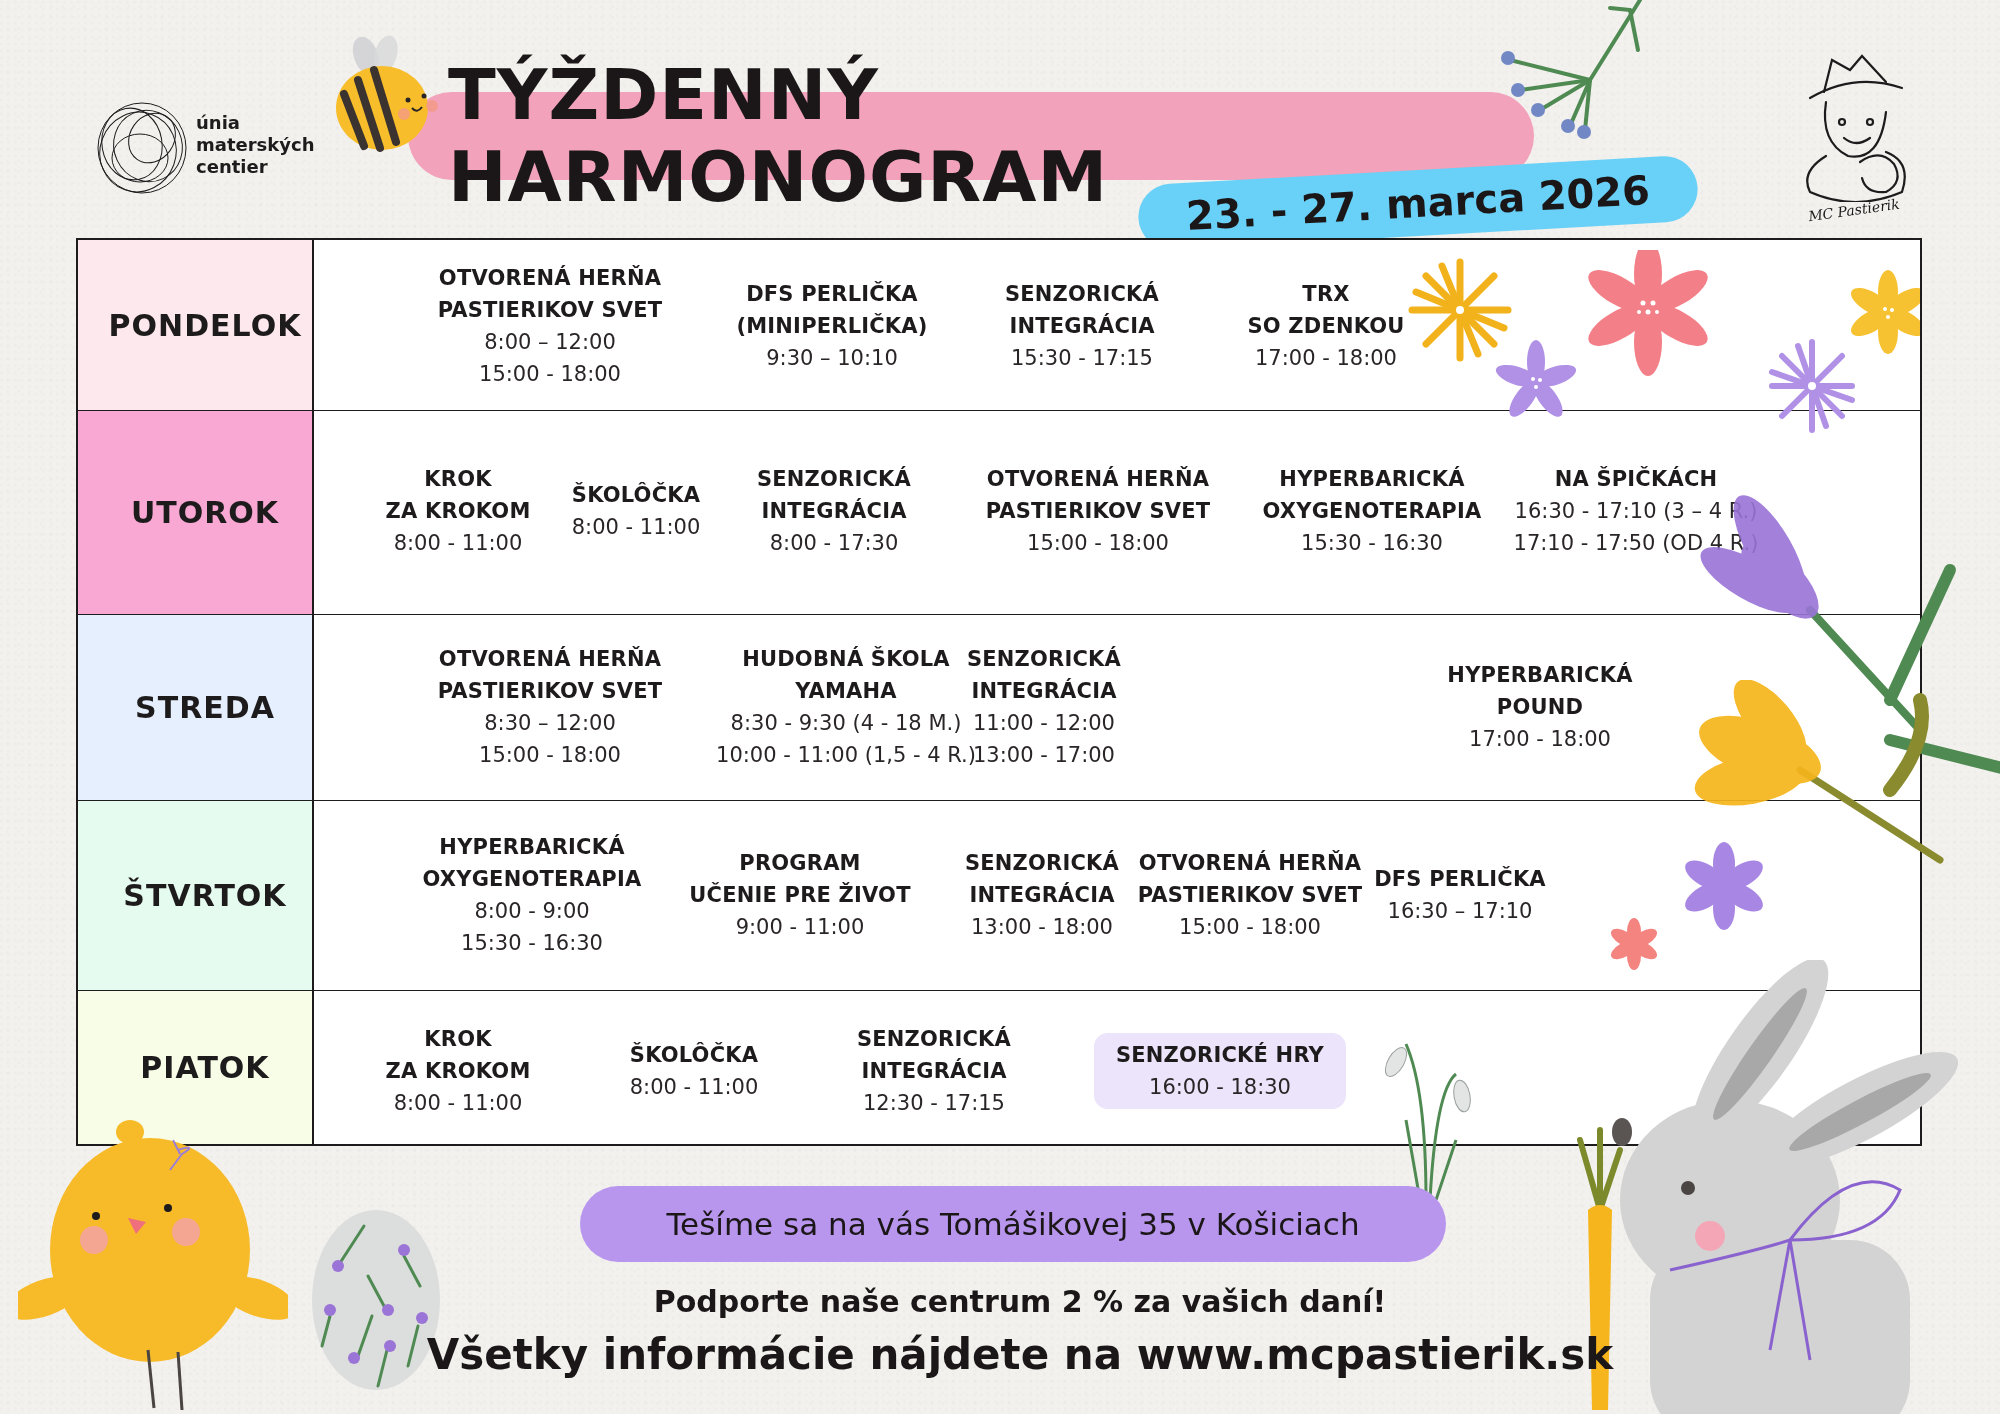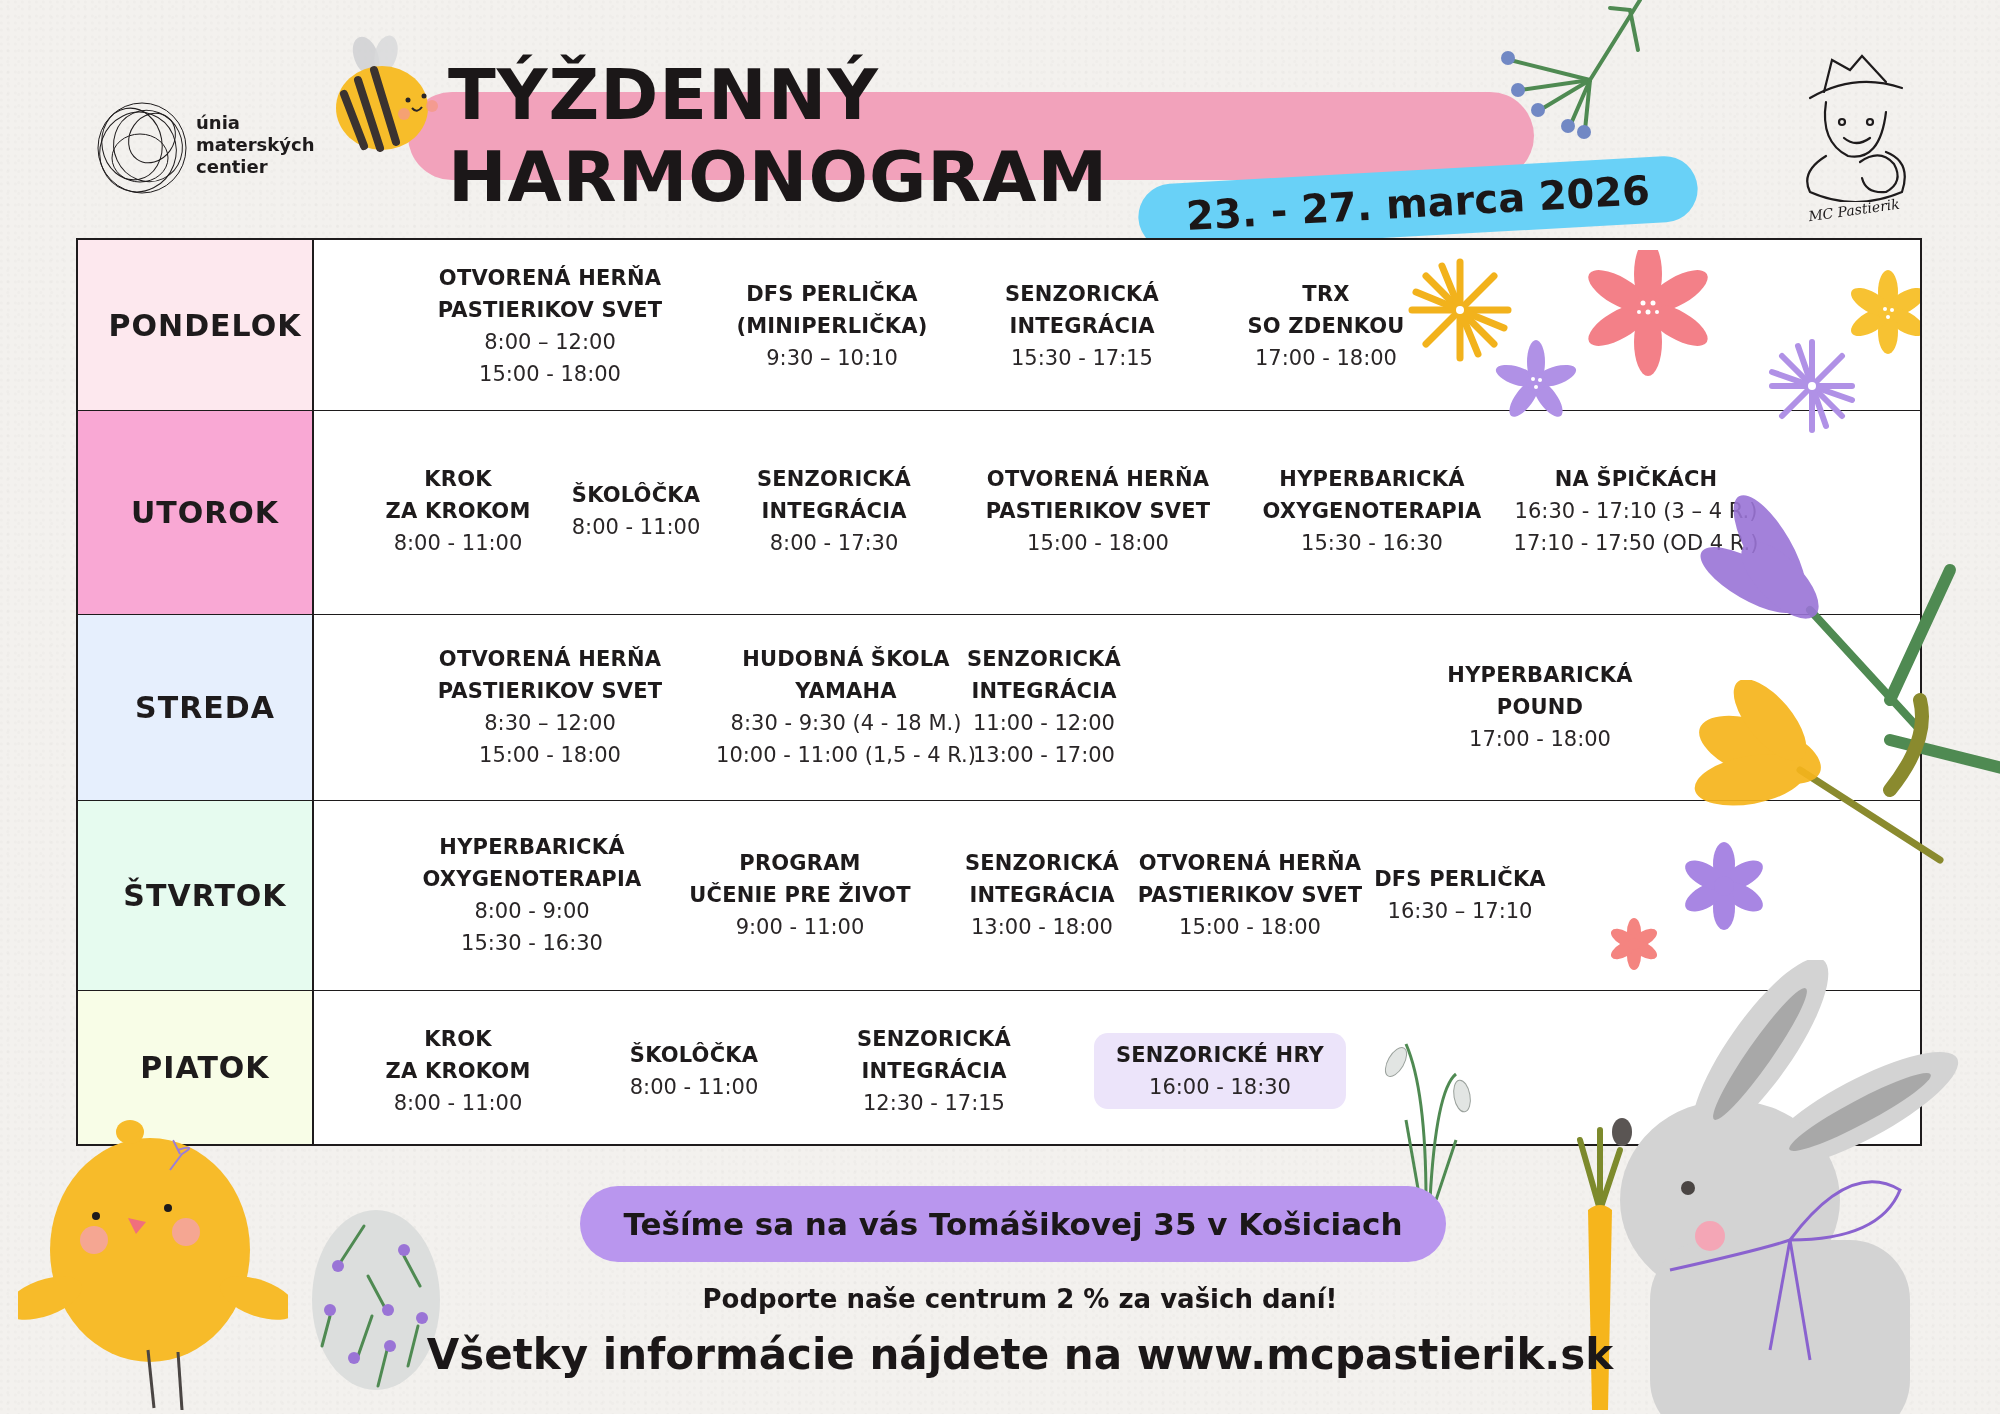"Tešíme sa na vás Tomášikovej" .address-pill span { font-weight: bold -> normal }
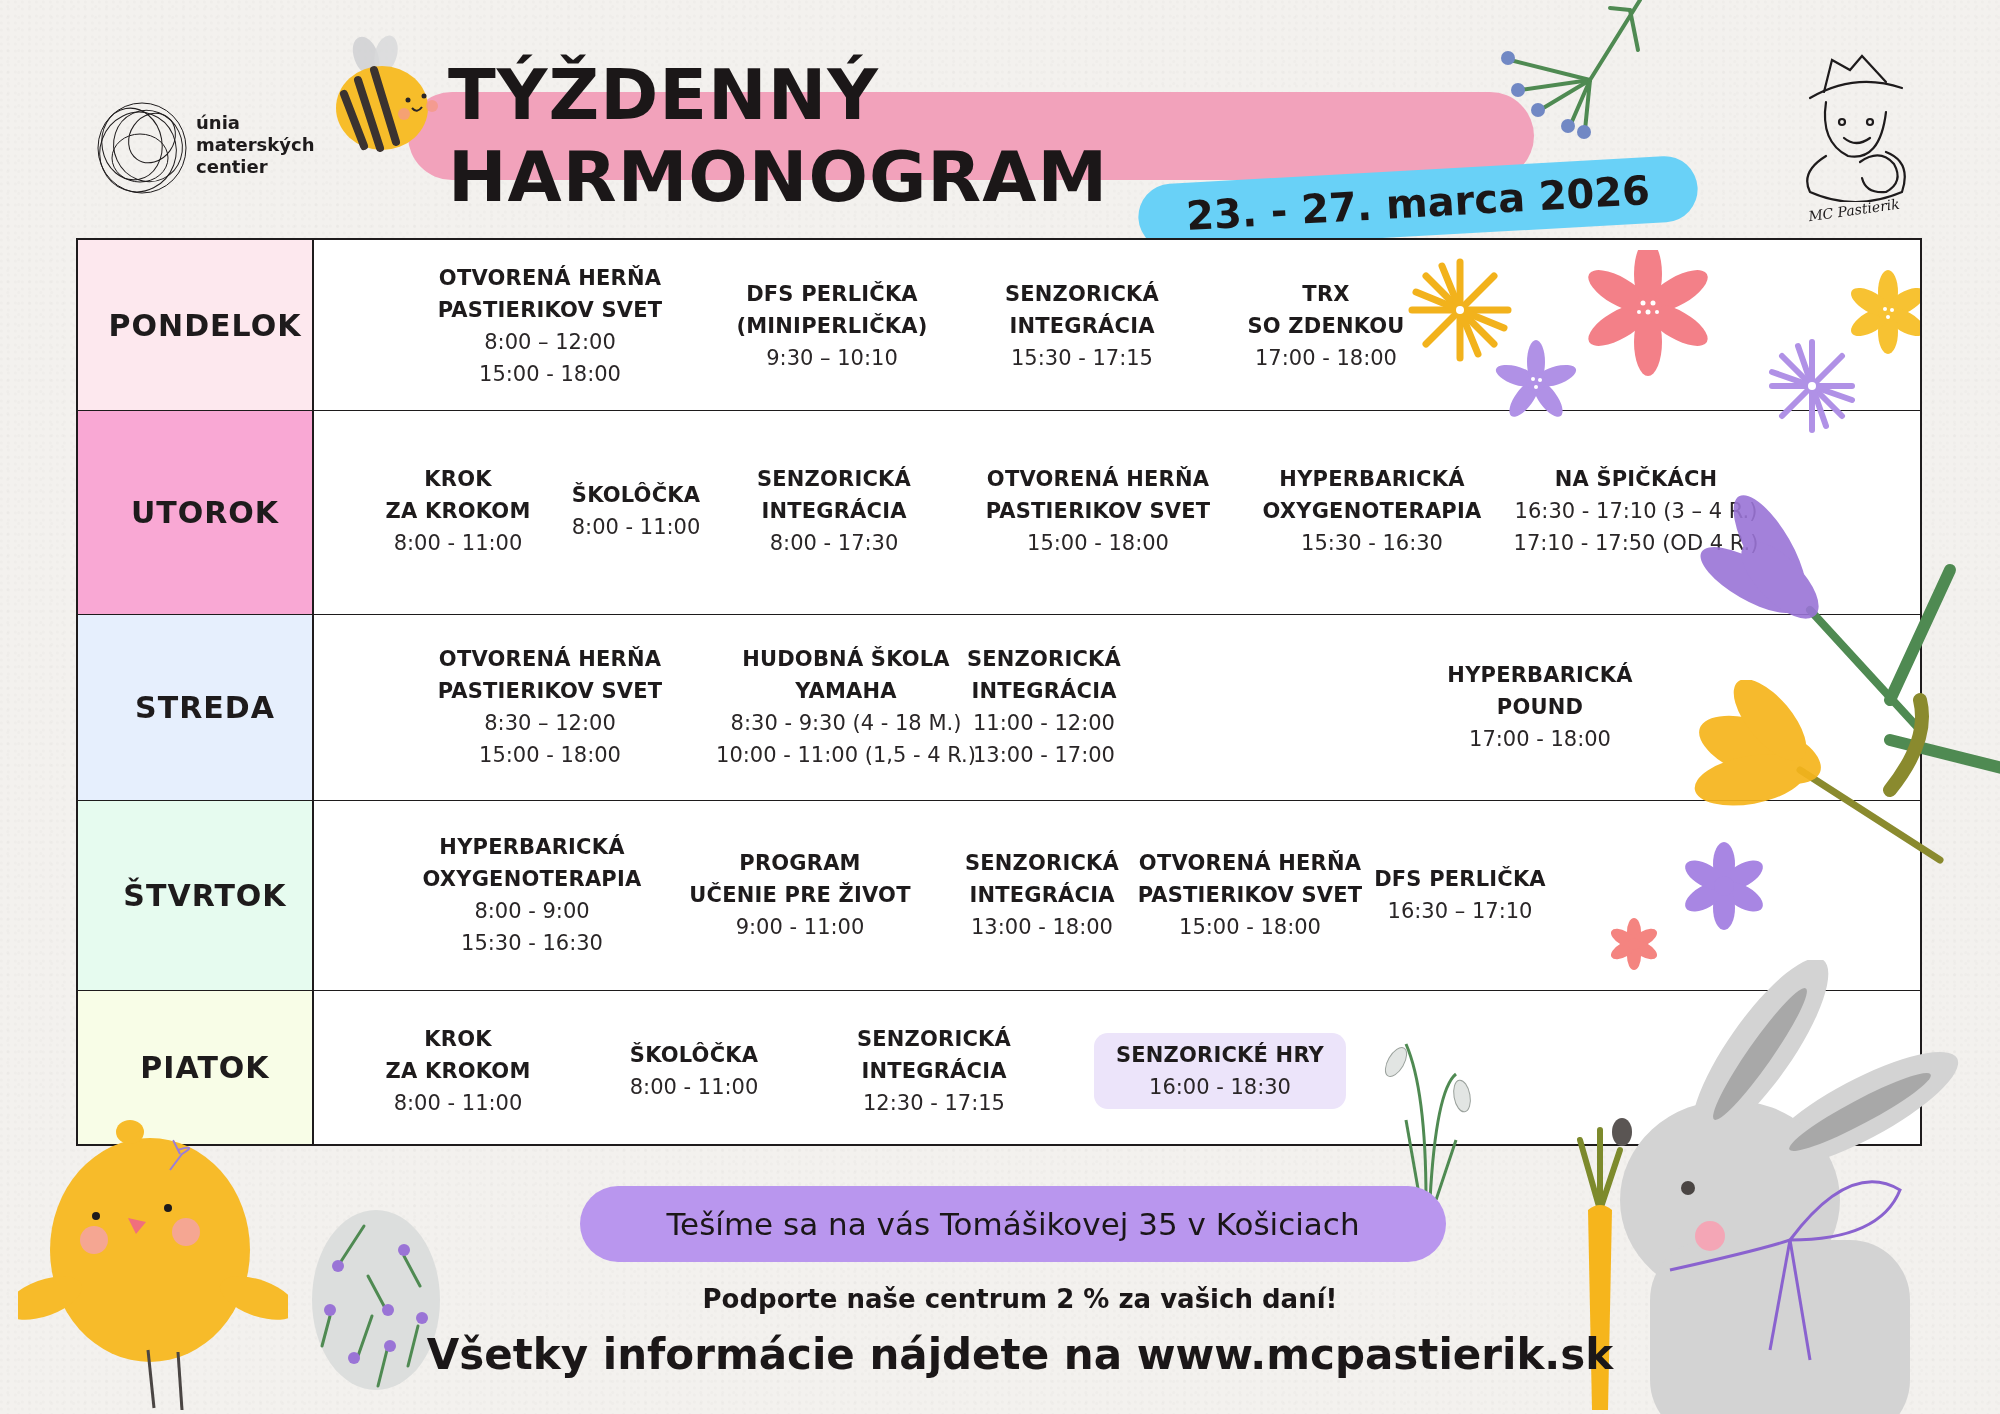"Podporte naše centrum 2 %" .support-line { font-size: 26px -> 30px }
